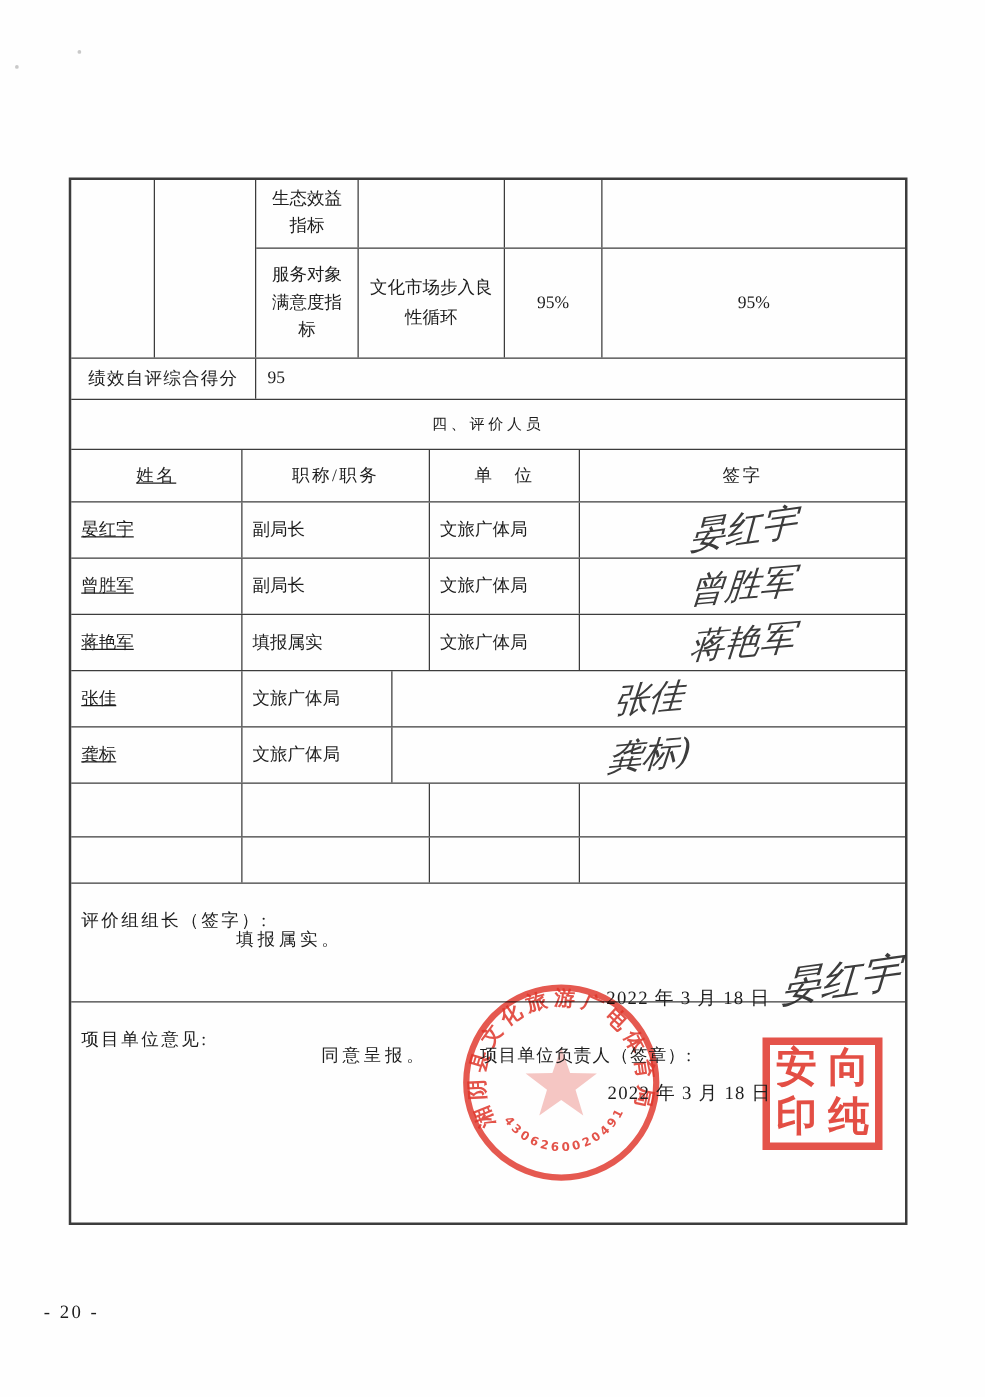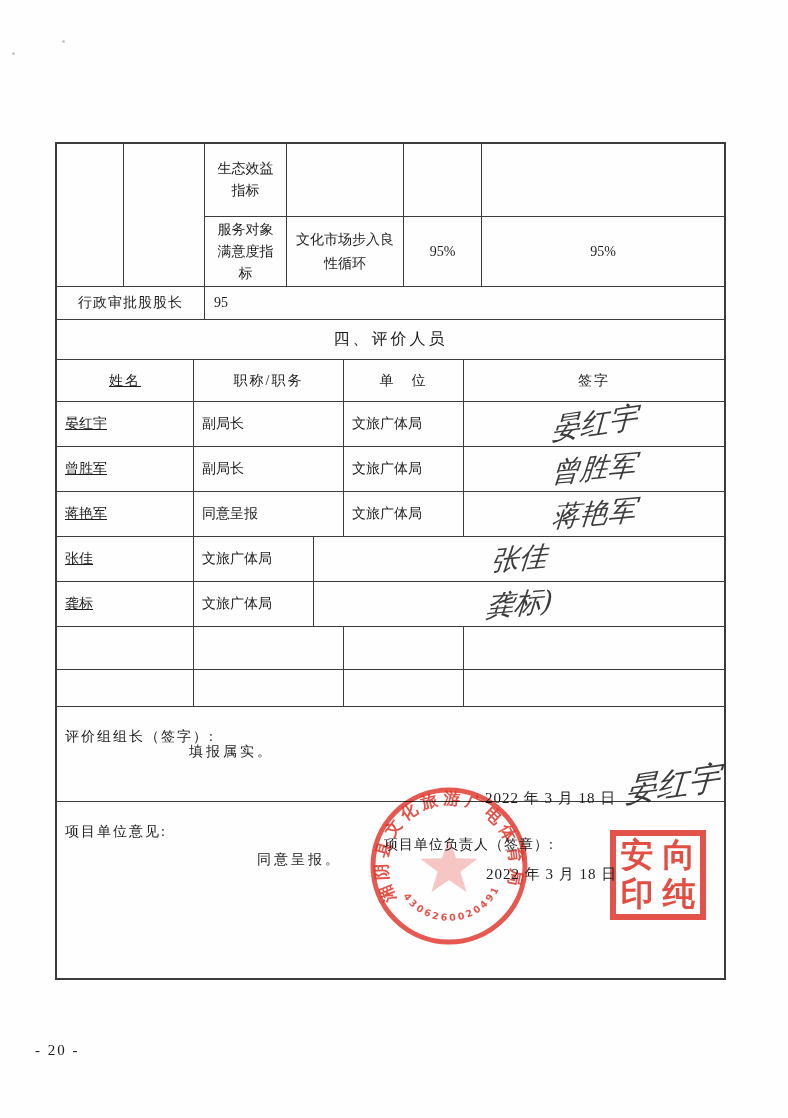"生态效益指标" .sec1 .row.top { height: 73px -> 55px }
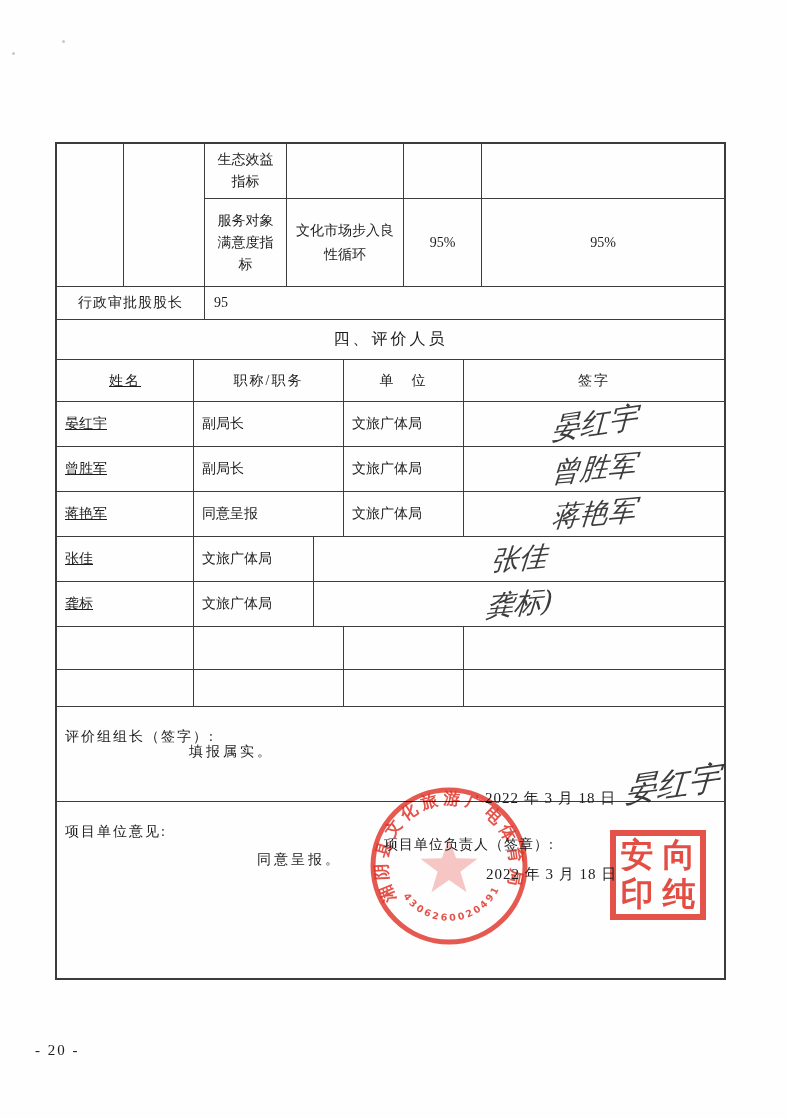"行政审批股股长" div.cell { text: 行政审批股股长 -> 绩效自评综合得分 }
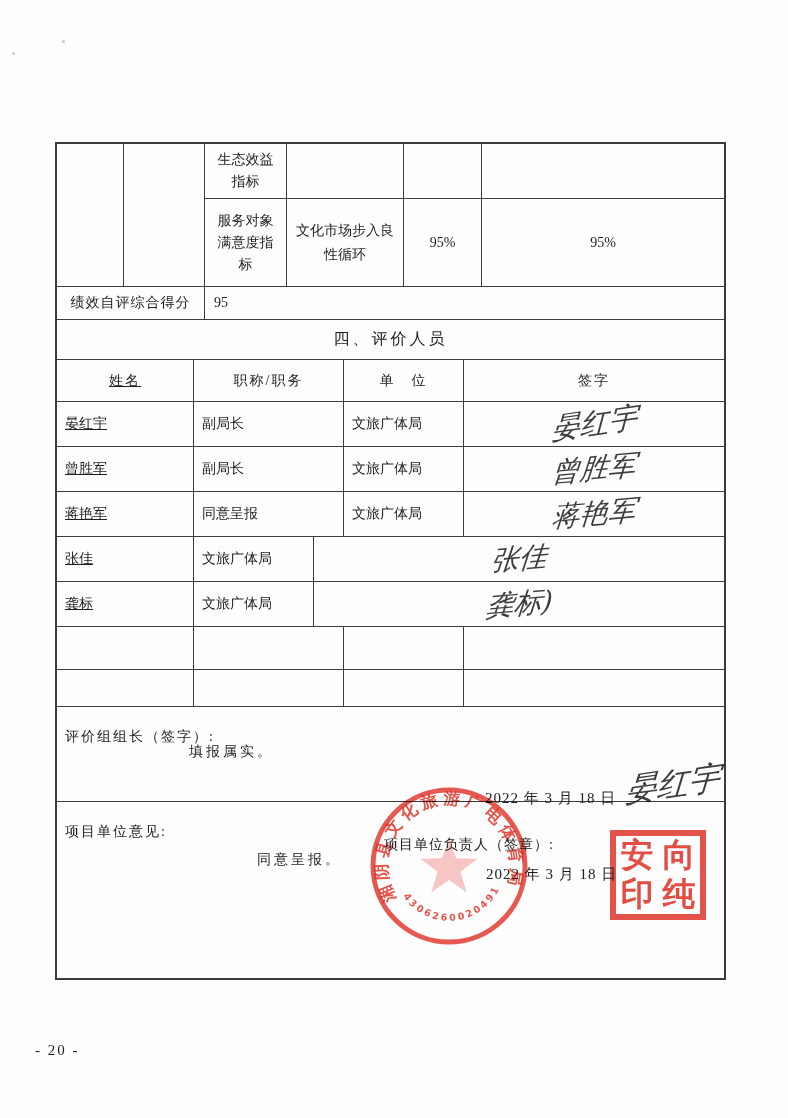"四、评价人员" .sec-title { font-size: 16px -> 12px }
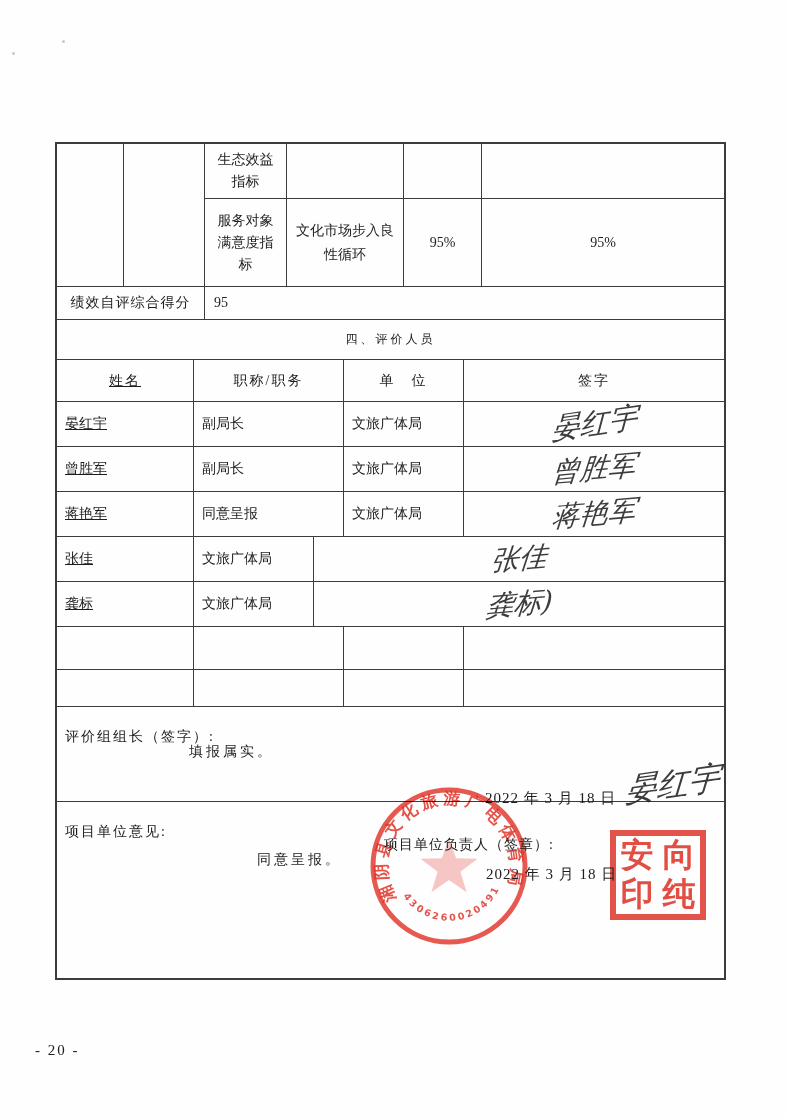"同意呈报" div.cell { text: 同意呈报 -> 填报属实 }
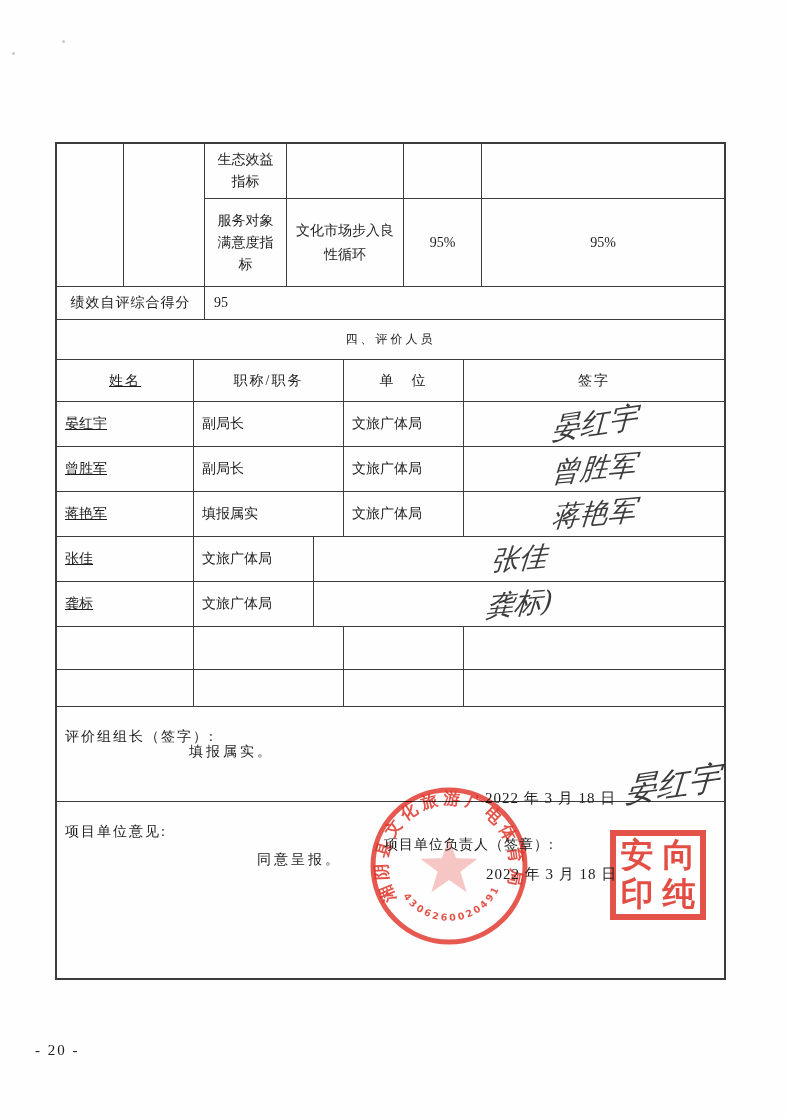"同意呈报。" .unit-statement { top: 49px -> 34px }
